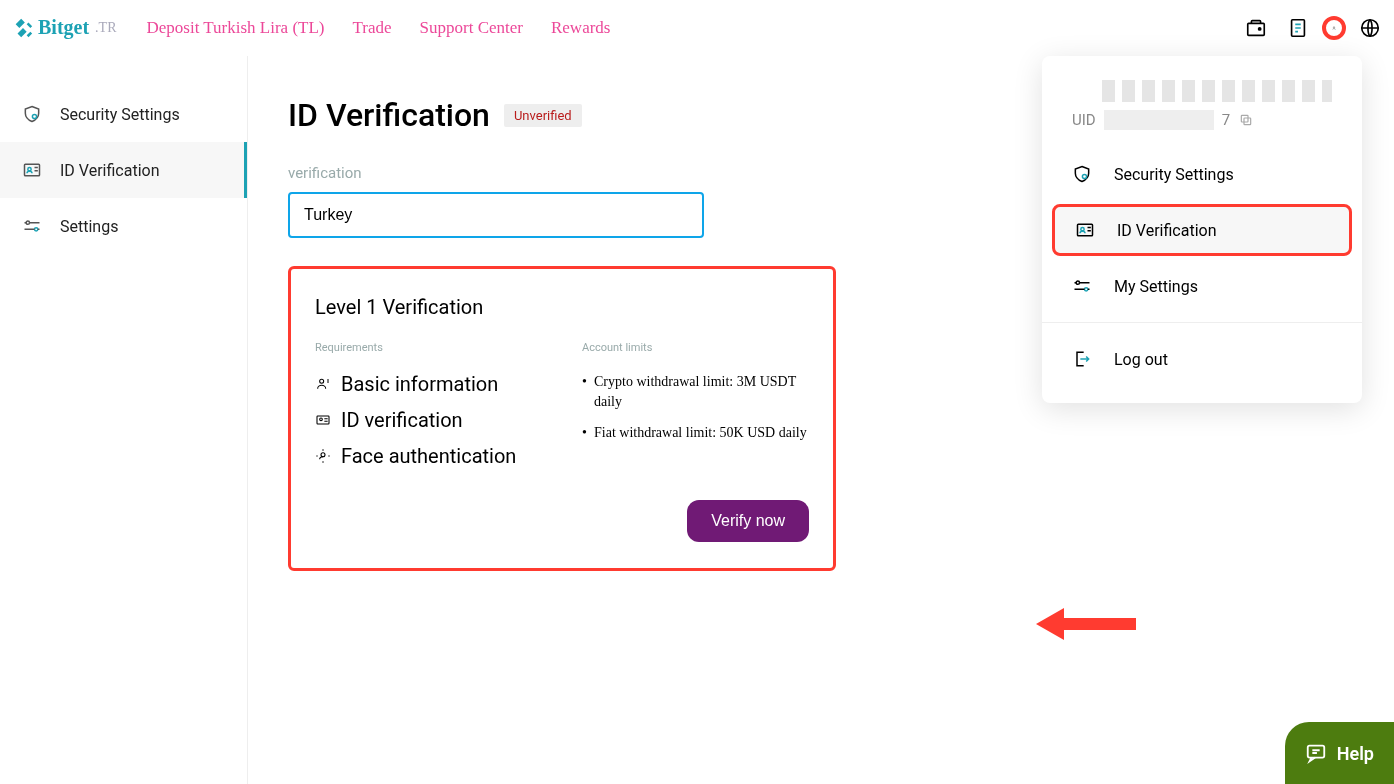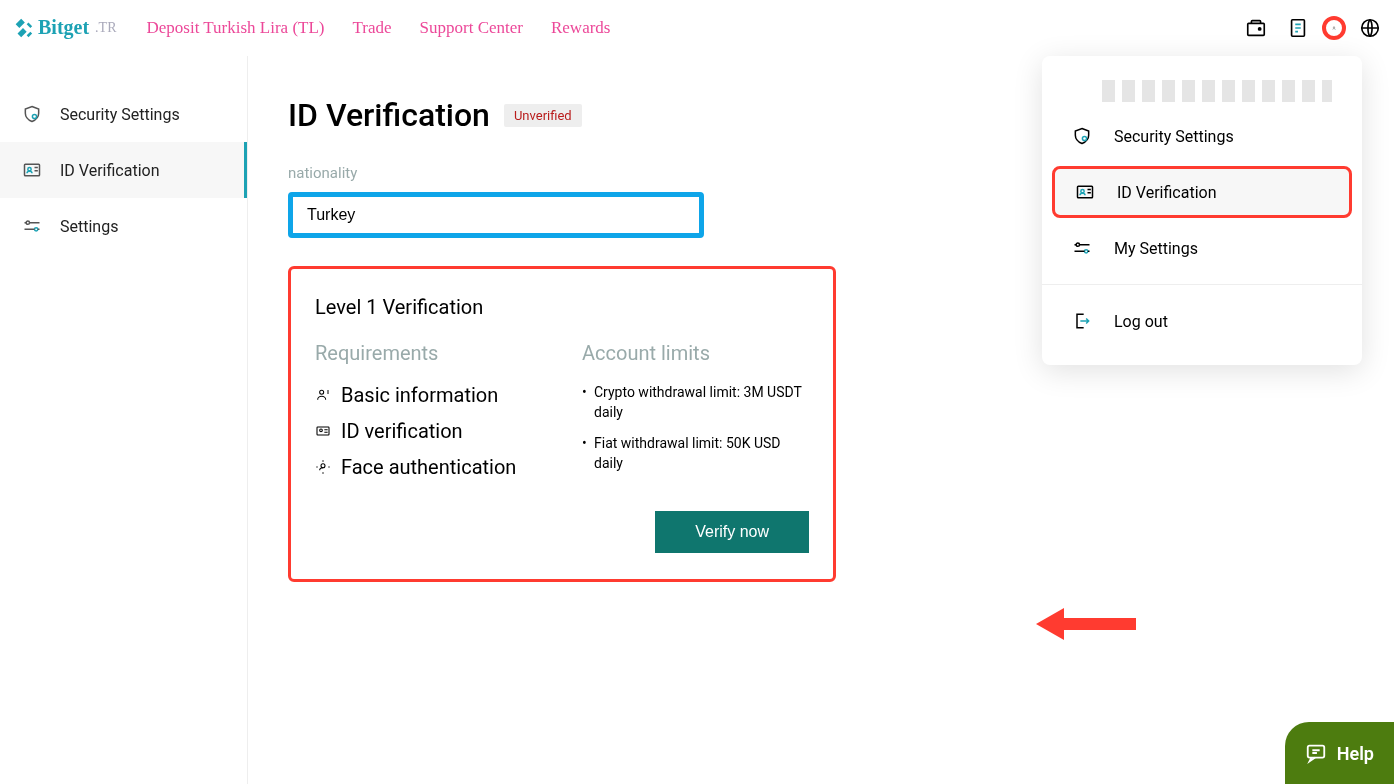"UID" div.dd-uid { html: none -> <div> <span>UID</span> <div></div> <span>7</span> <svg> <rect></rect> <rect></rect> </svg> </div> }
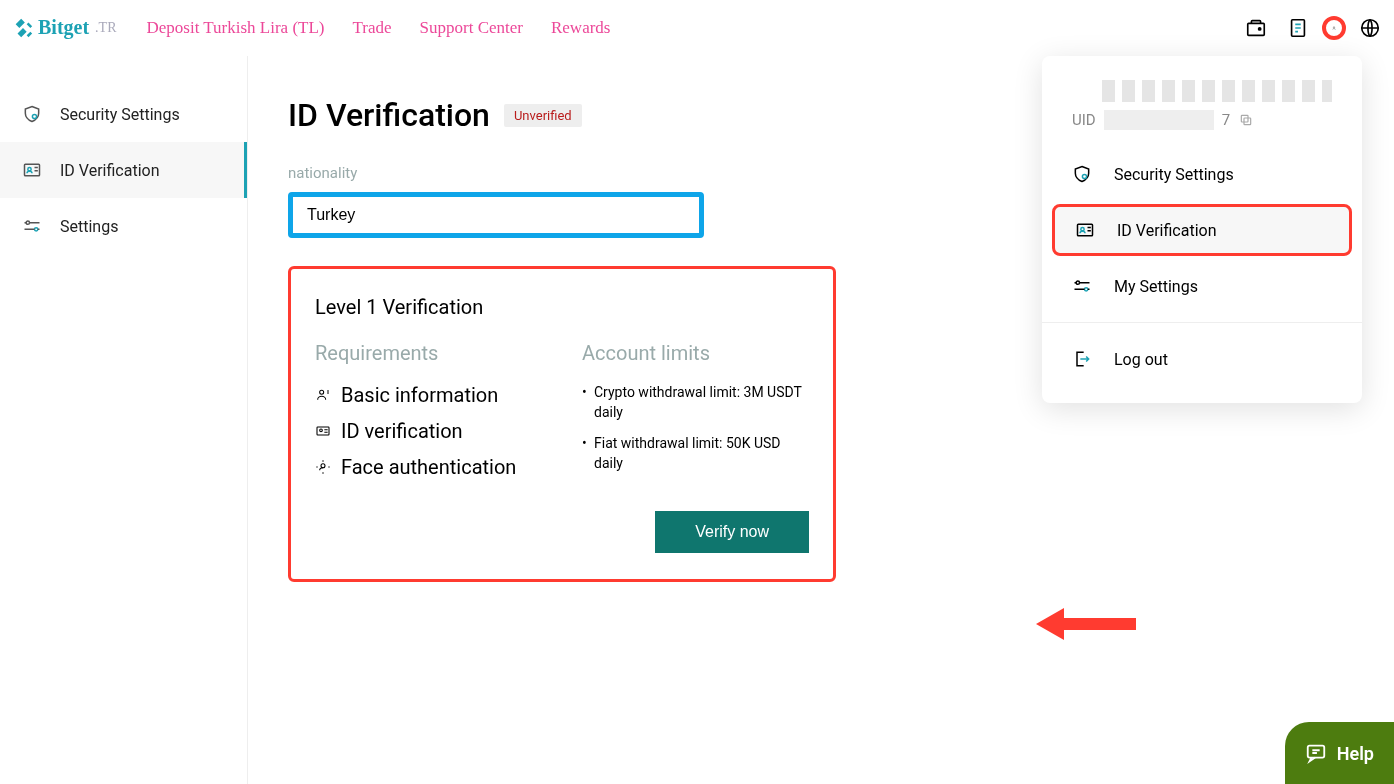"nationality" div.field-label { text: nationality -> verification }
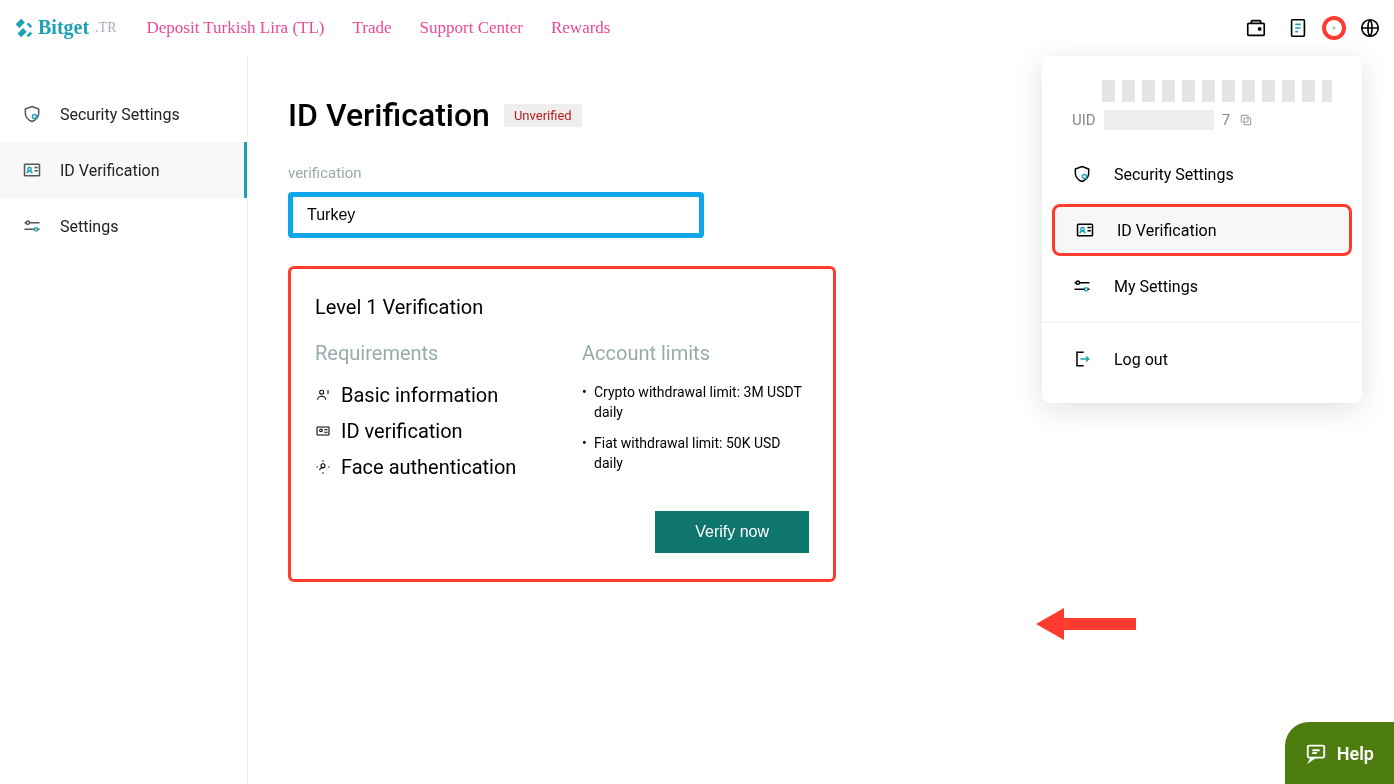"Turkey" .field-input { border: 5px solid #0ea5e9 -> 2px solid #0ea5e9 }
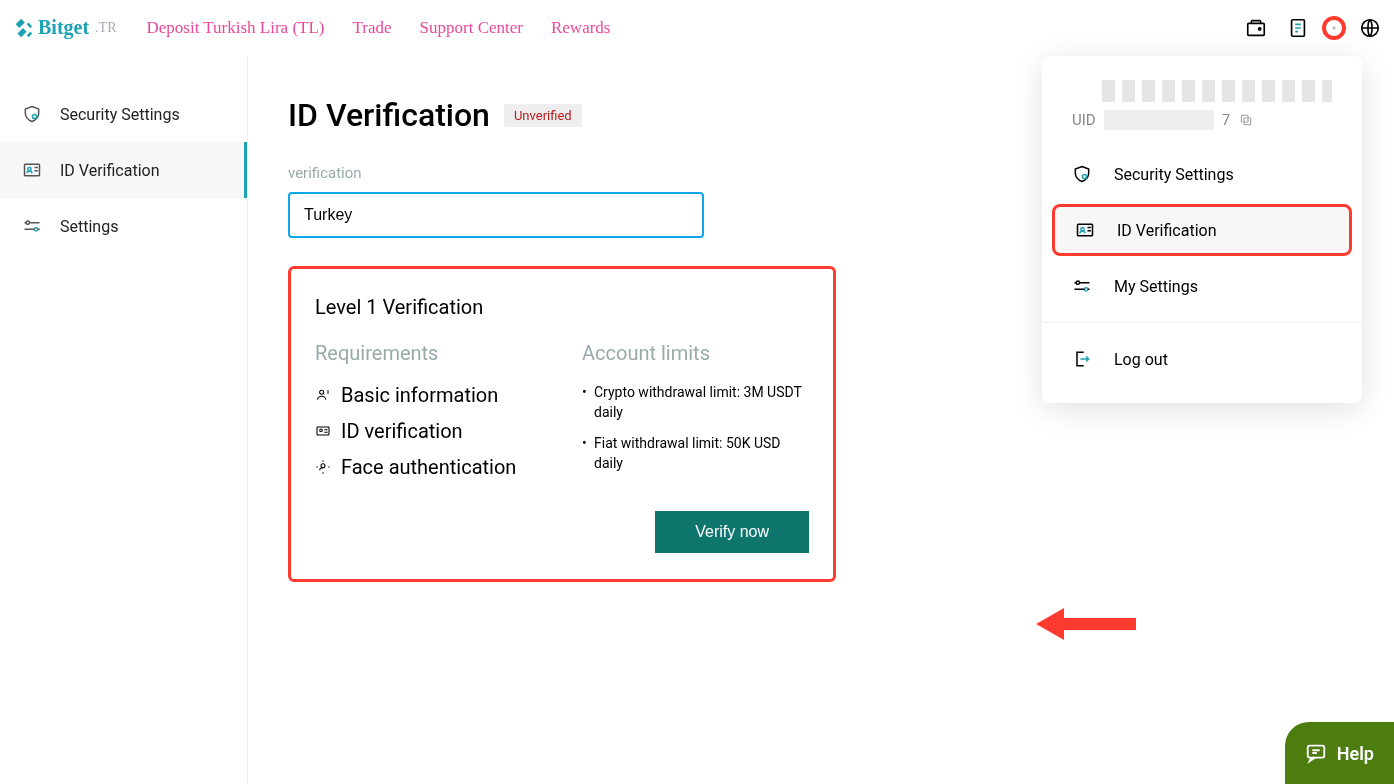"Requirements" .col-head { font-size: 20px -> 11px }
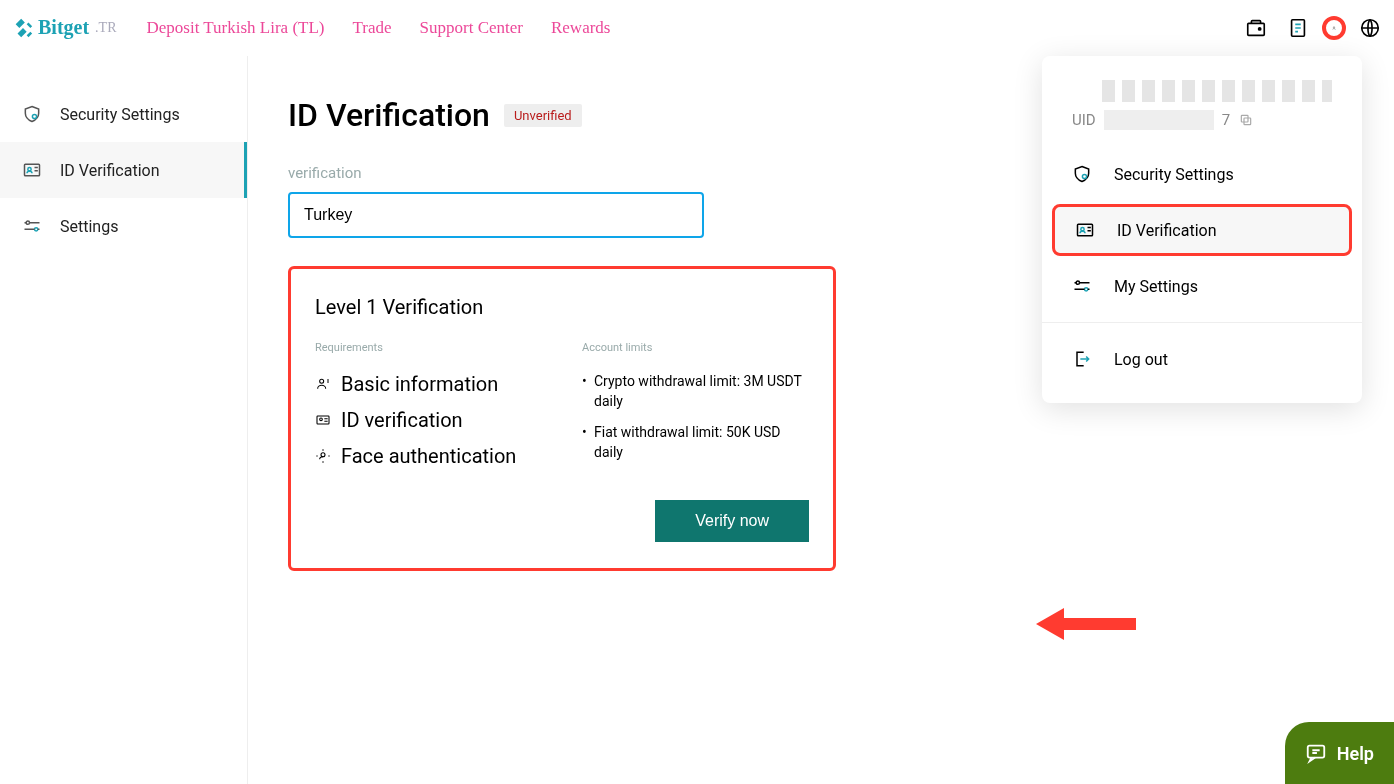"Crypto withdrawal limit: 3M USDT" .lim-item { font-family: none -> Liberation Serif, serif }
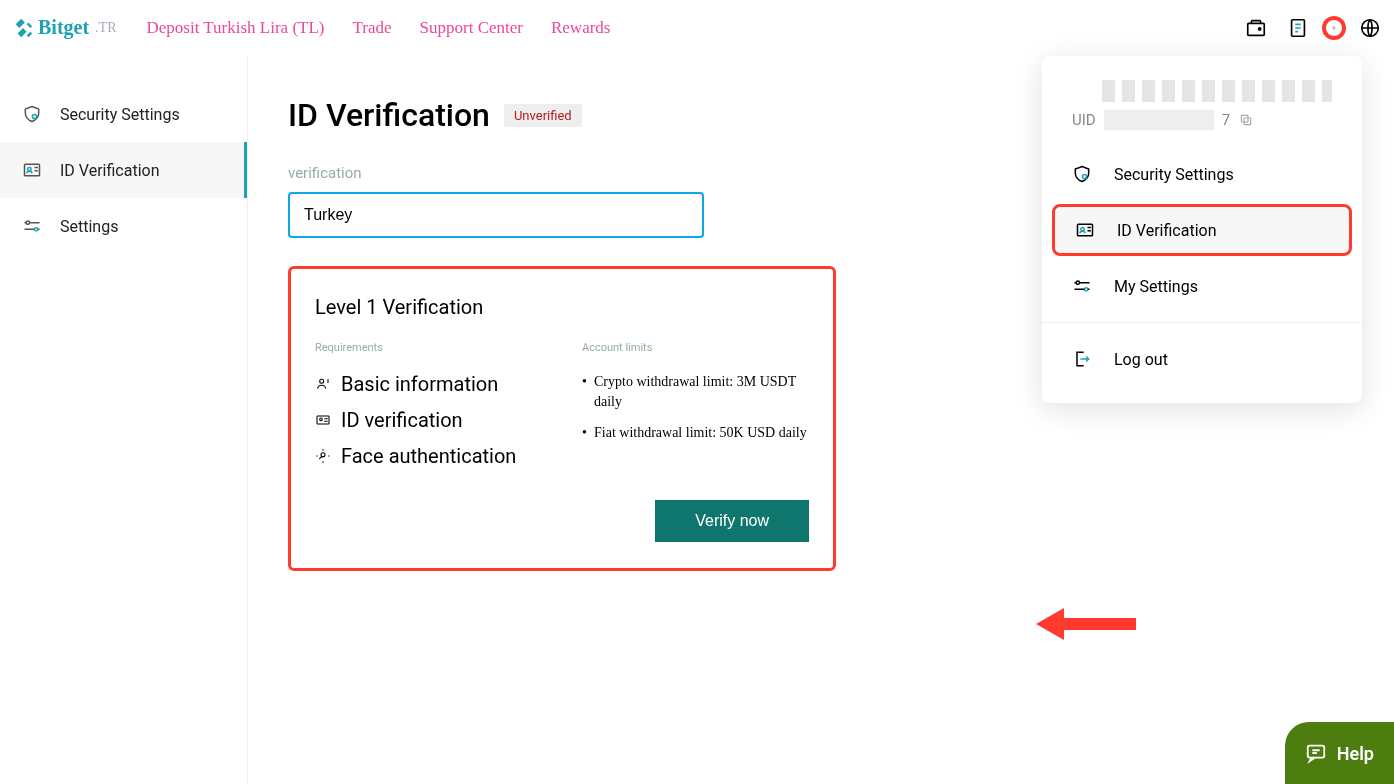"Verify now" .verify-btn { background: #0f766e -> #701a75; border-radius: 0 -> 12px; padding: 12px 40px -> 12px 24px }
